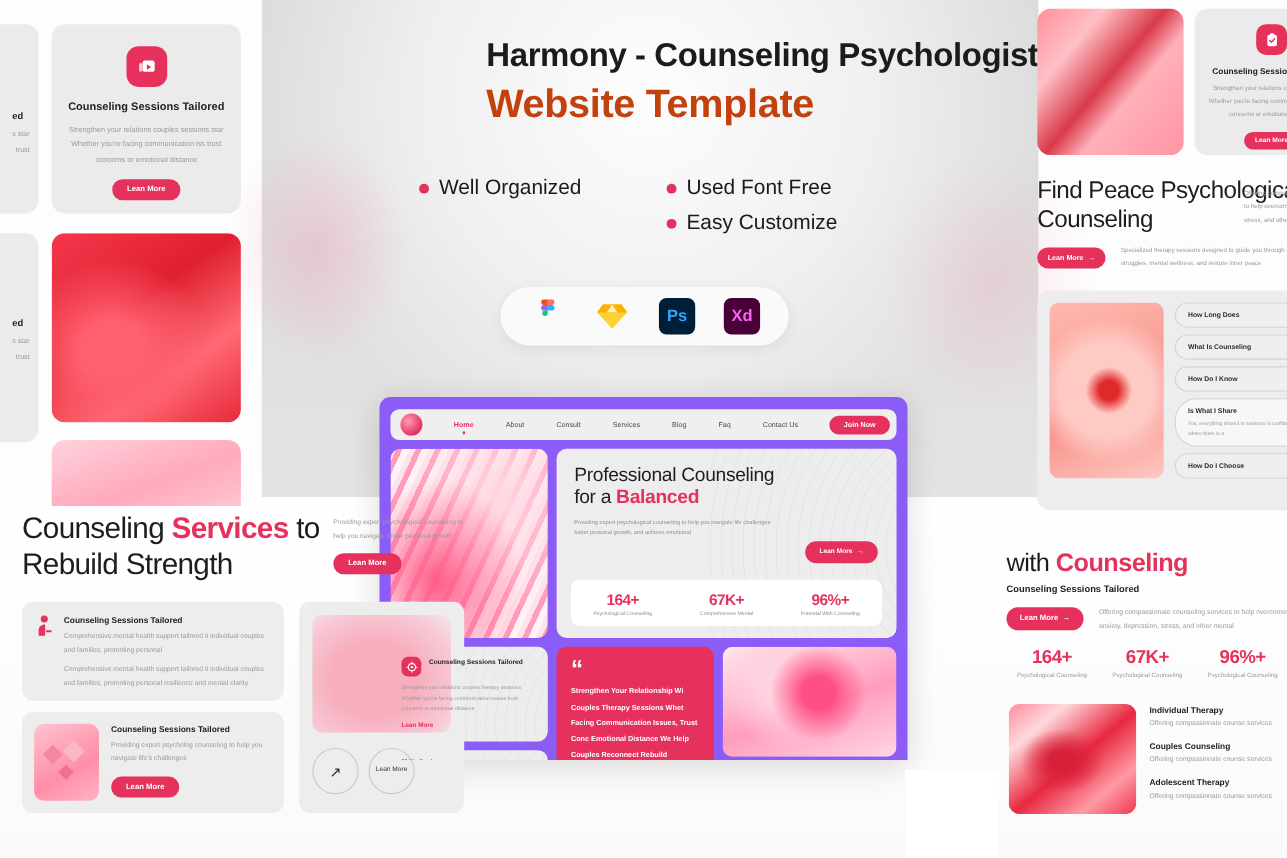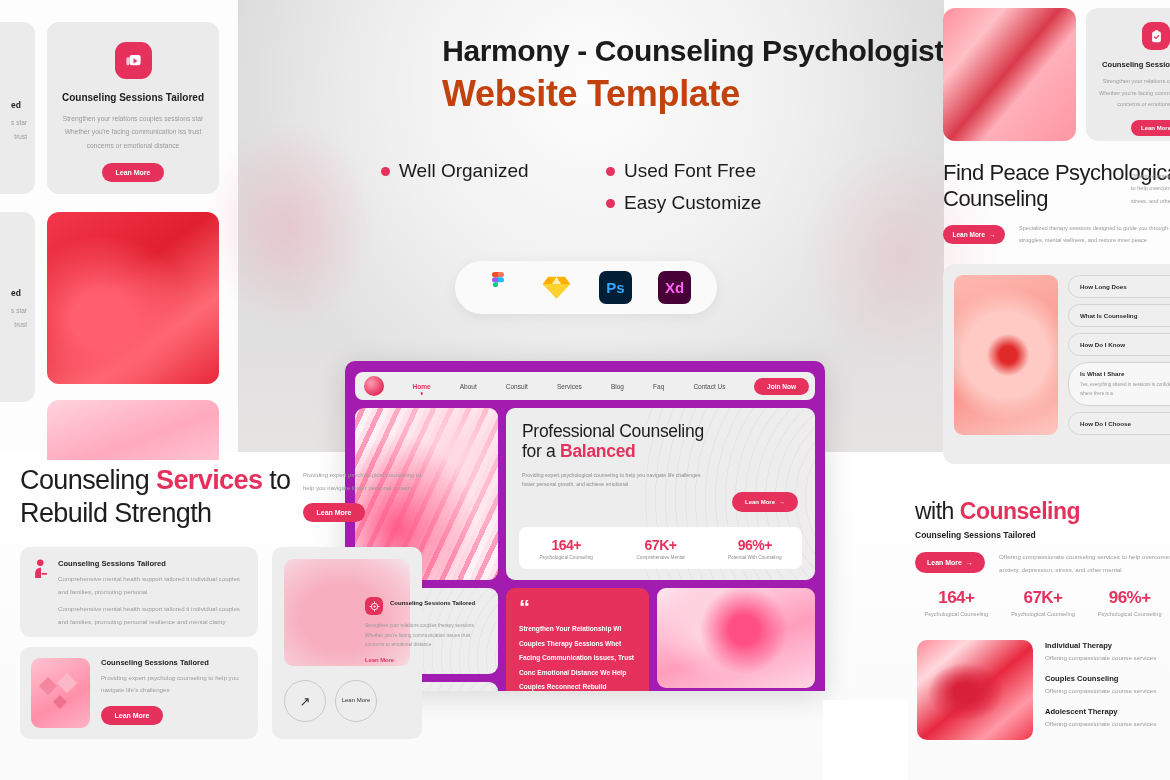"Professional Counseling" .mock { background: #a21caf -> #8b5cf6 }
